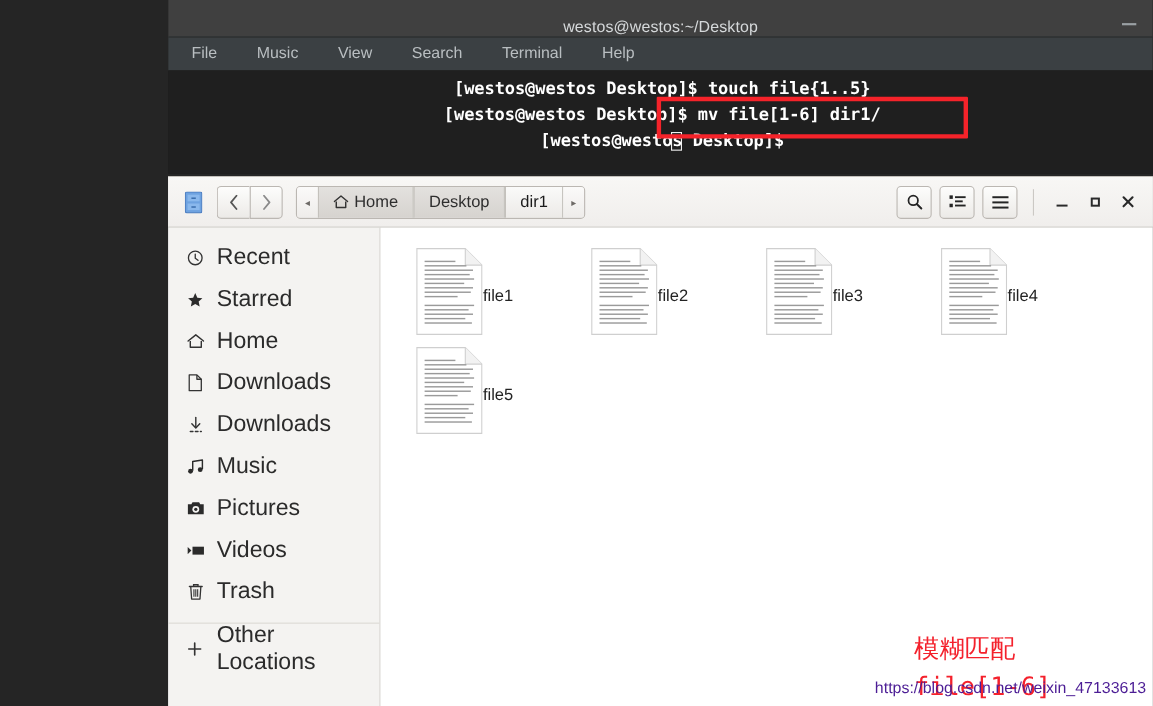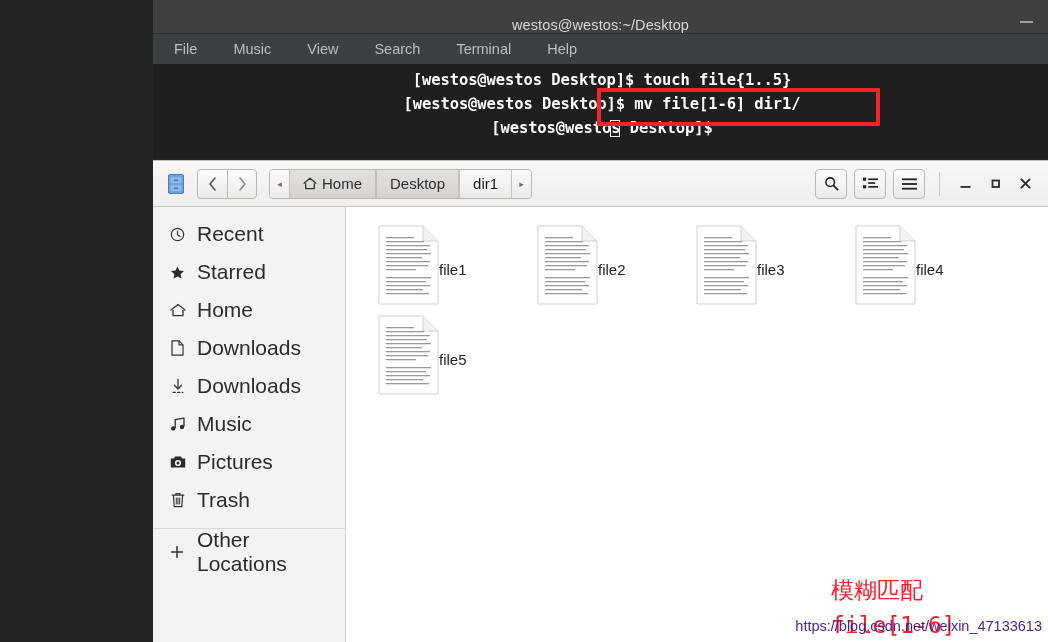"Videos" div.side-item { html: none -> <div> <span> <svg> <path></path> <rect></rect> </svg> </span> <span>Videos</span> </div> }
